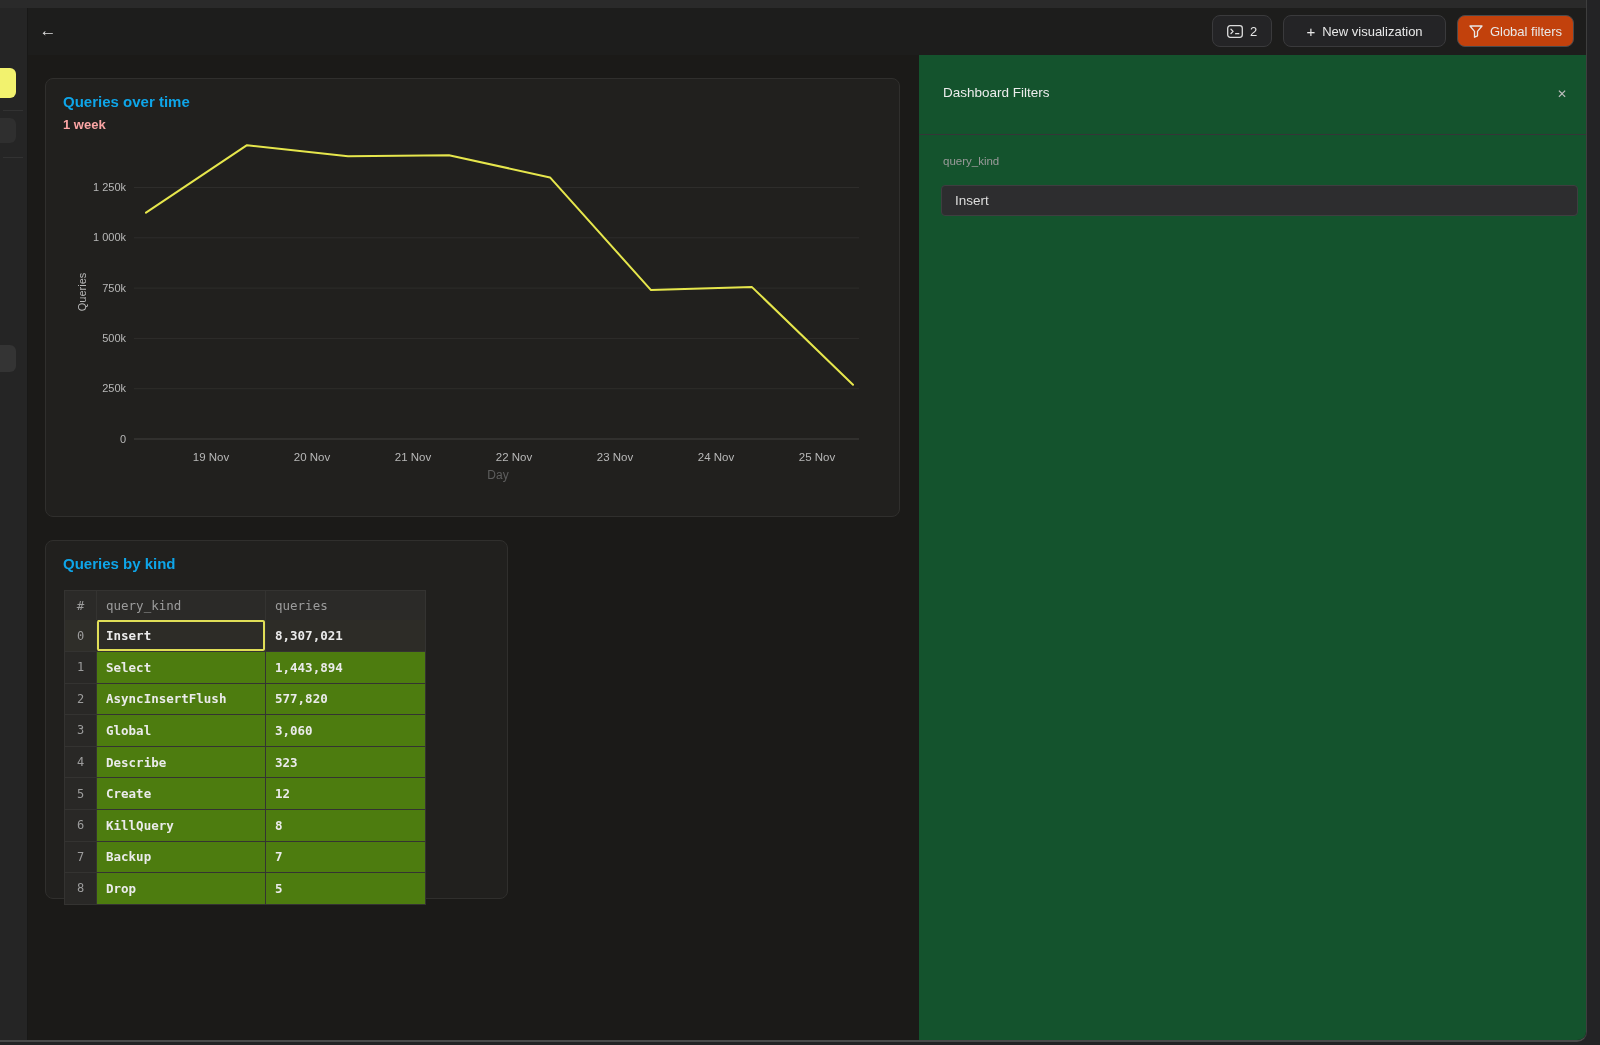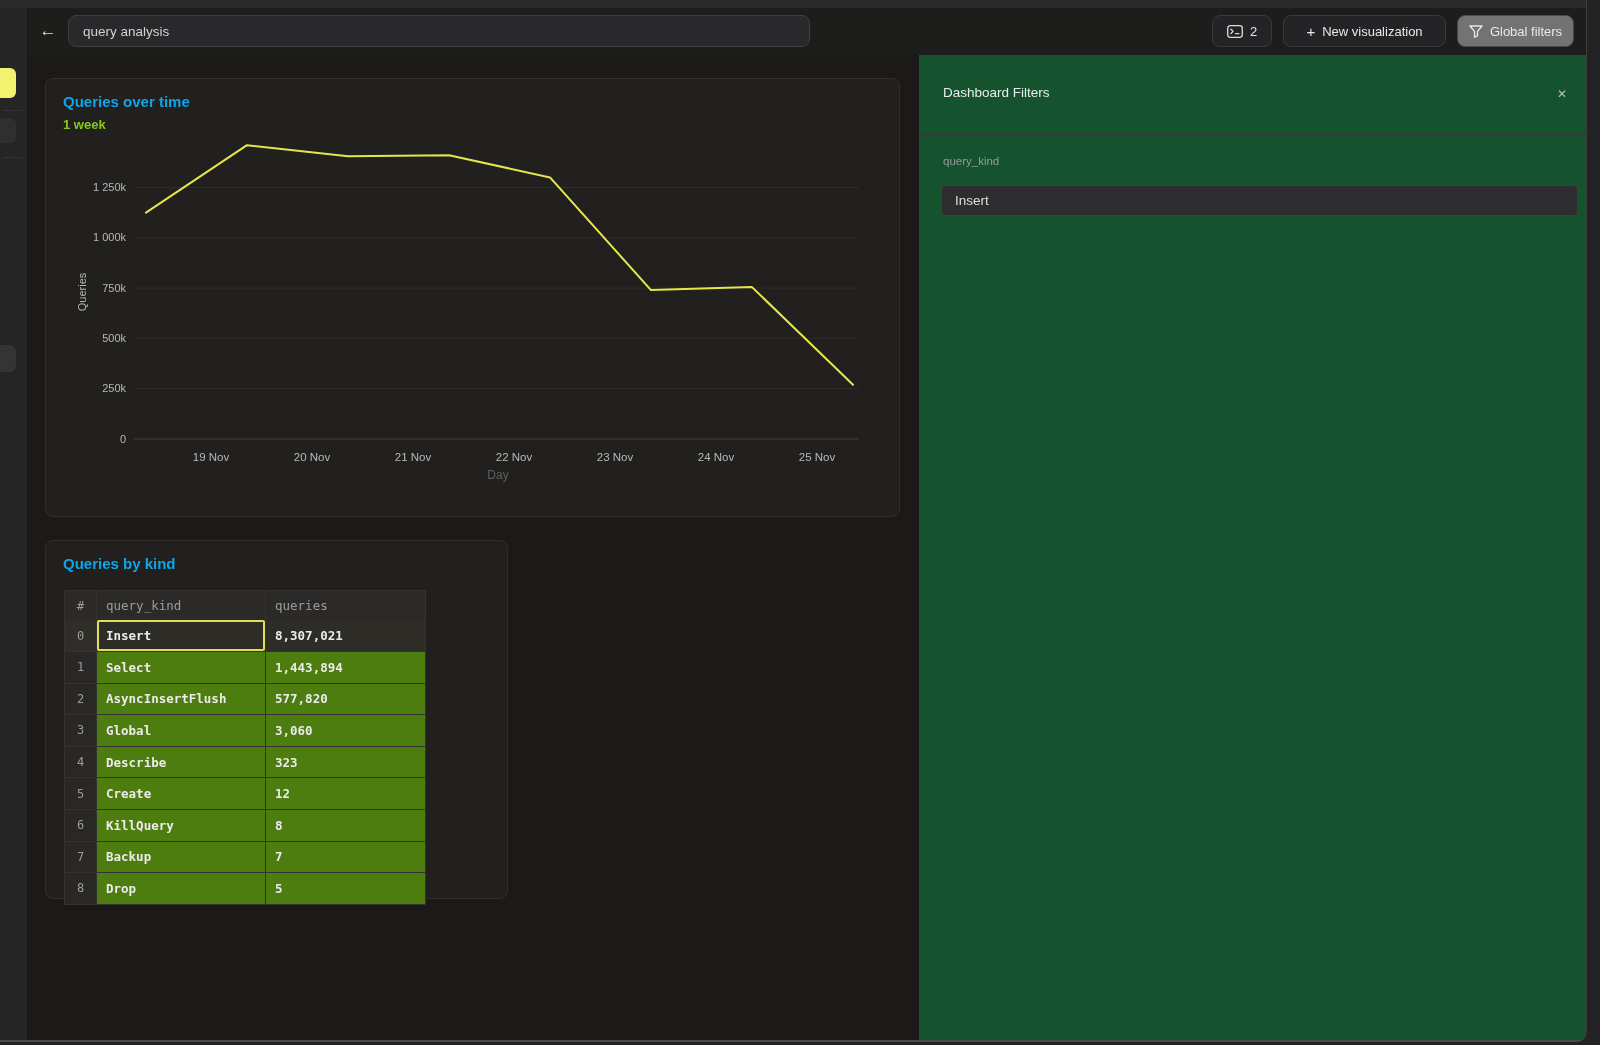"query analysis" input.search-input { html: <input> -> none }
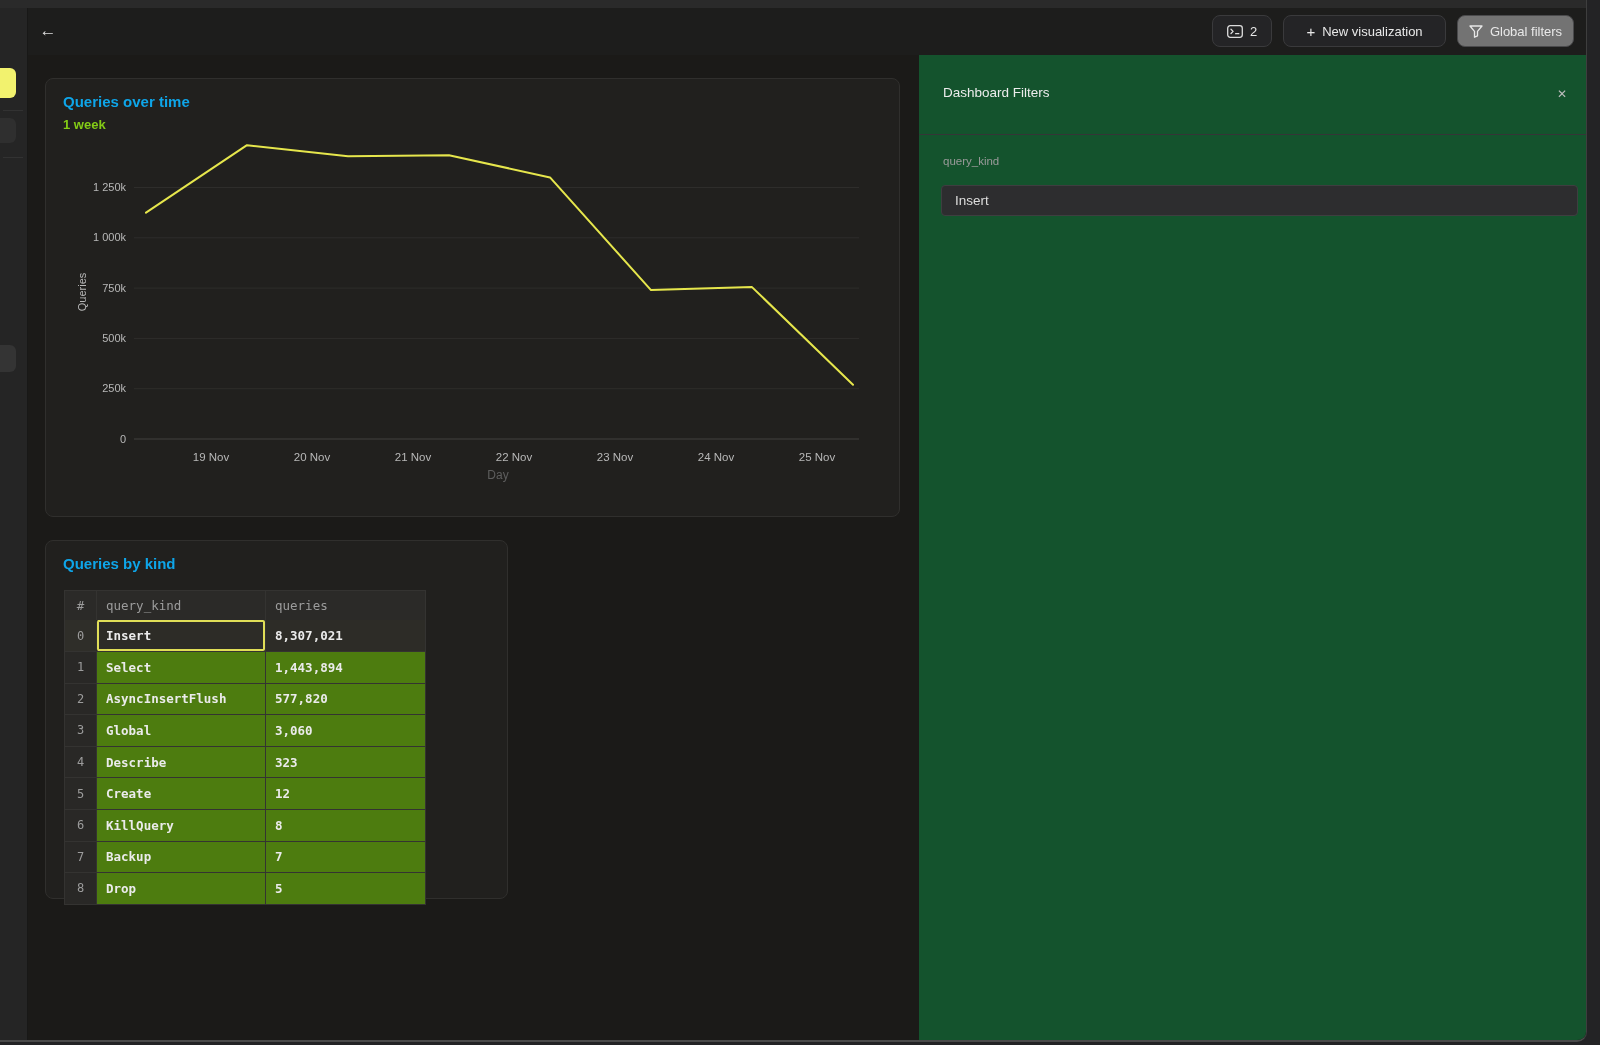"Global filters" .tbtn.global { background: #737373 -> #c2410c }
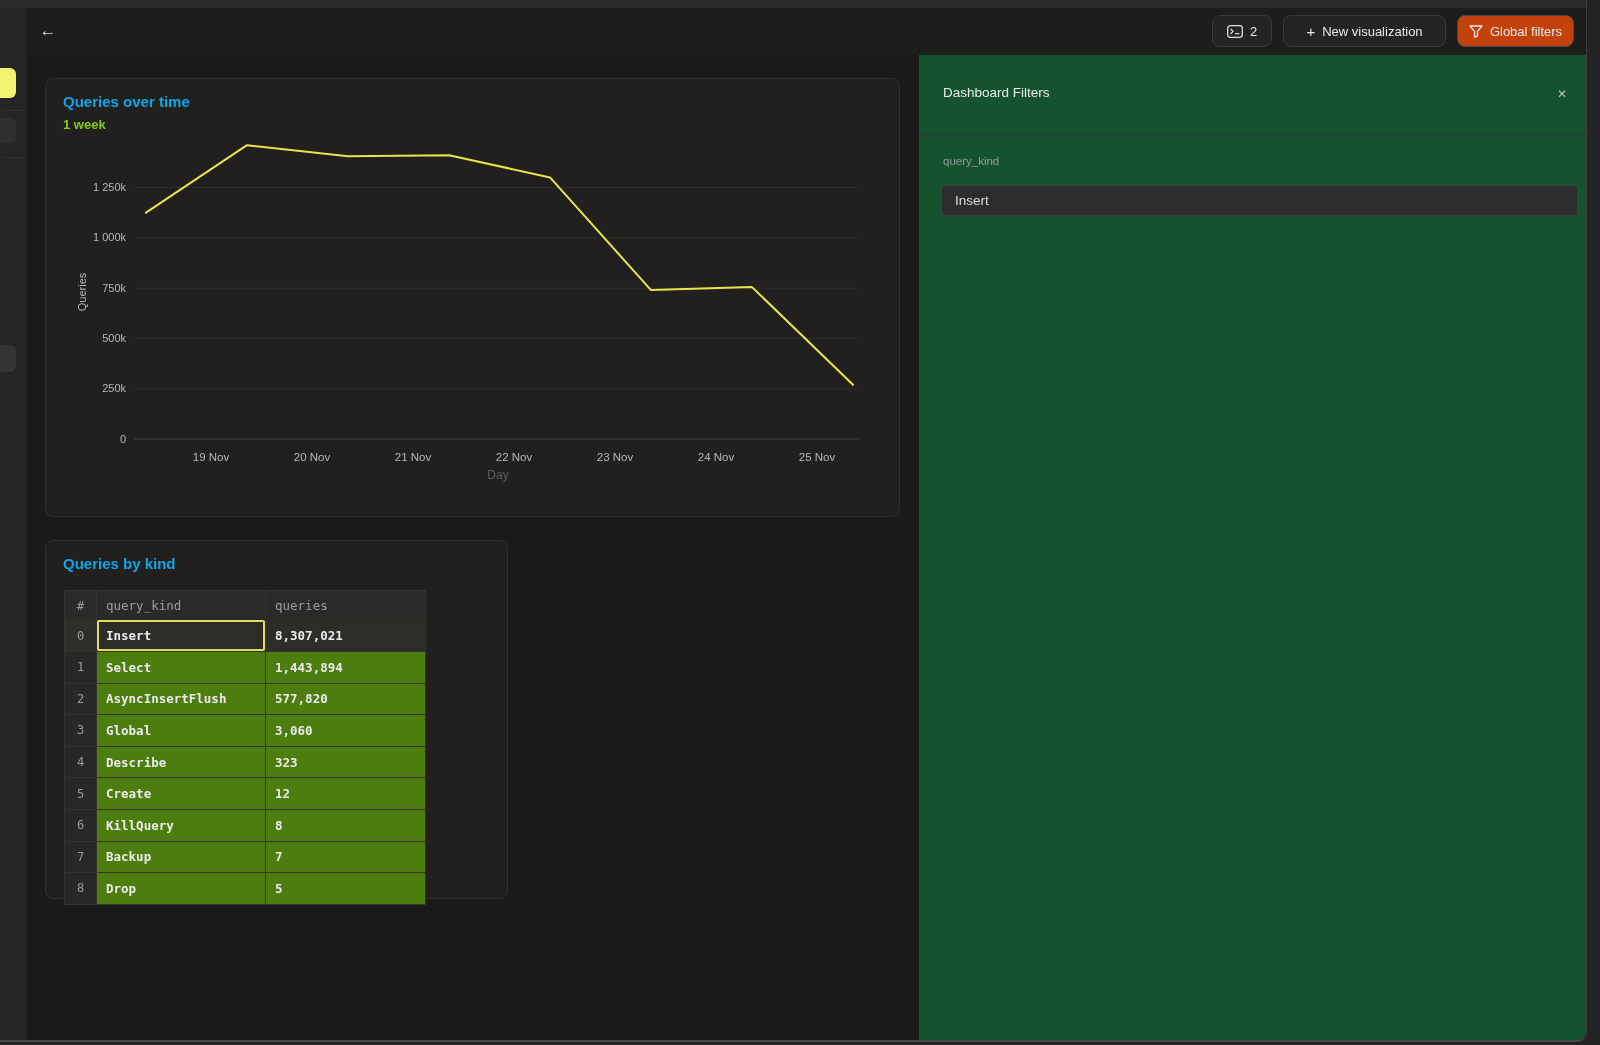"1 week" .card-subtitle { color: #84cc16 -> #fca5a5 }
